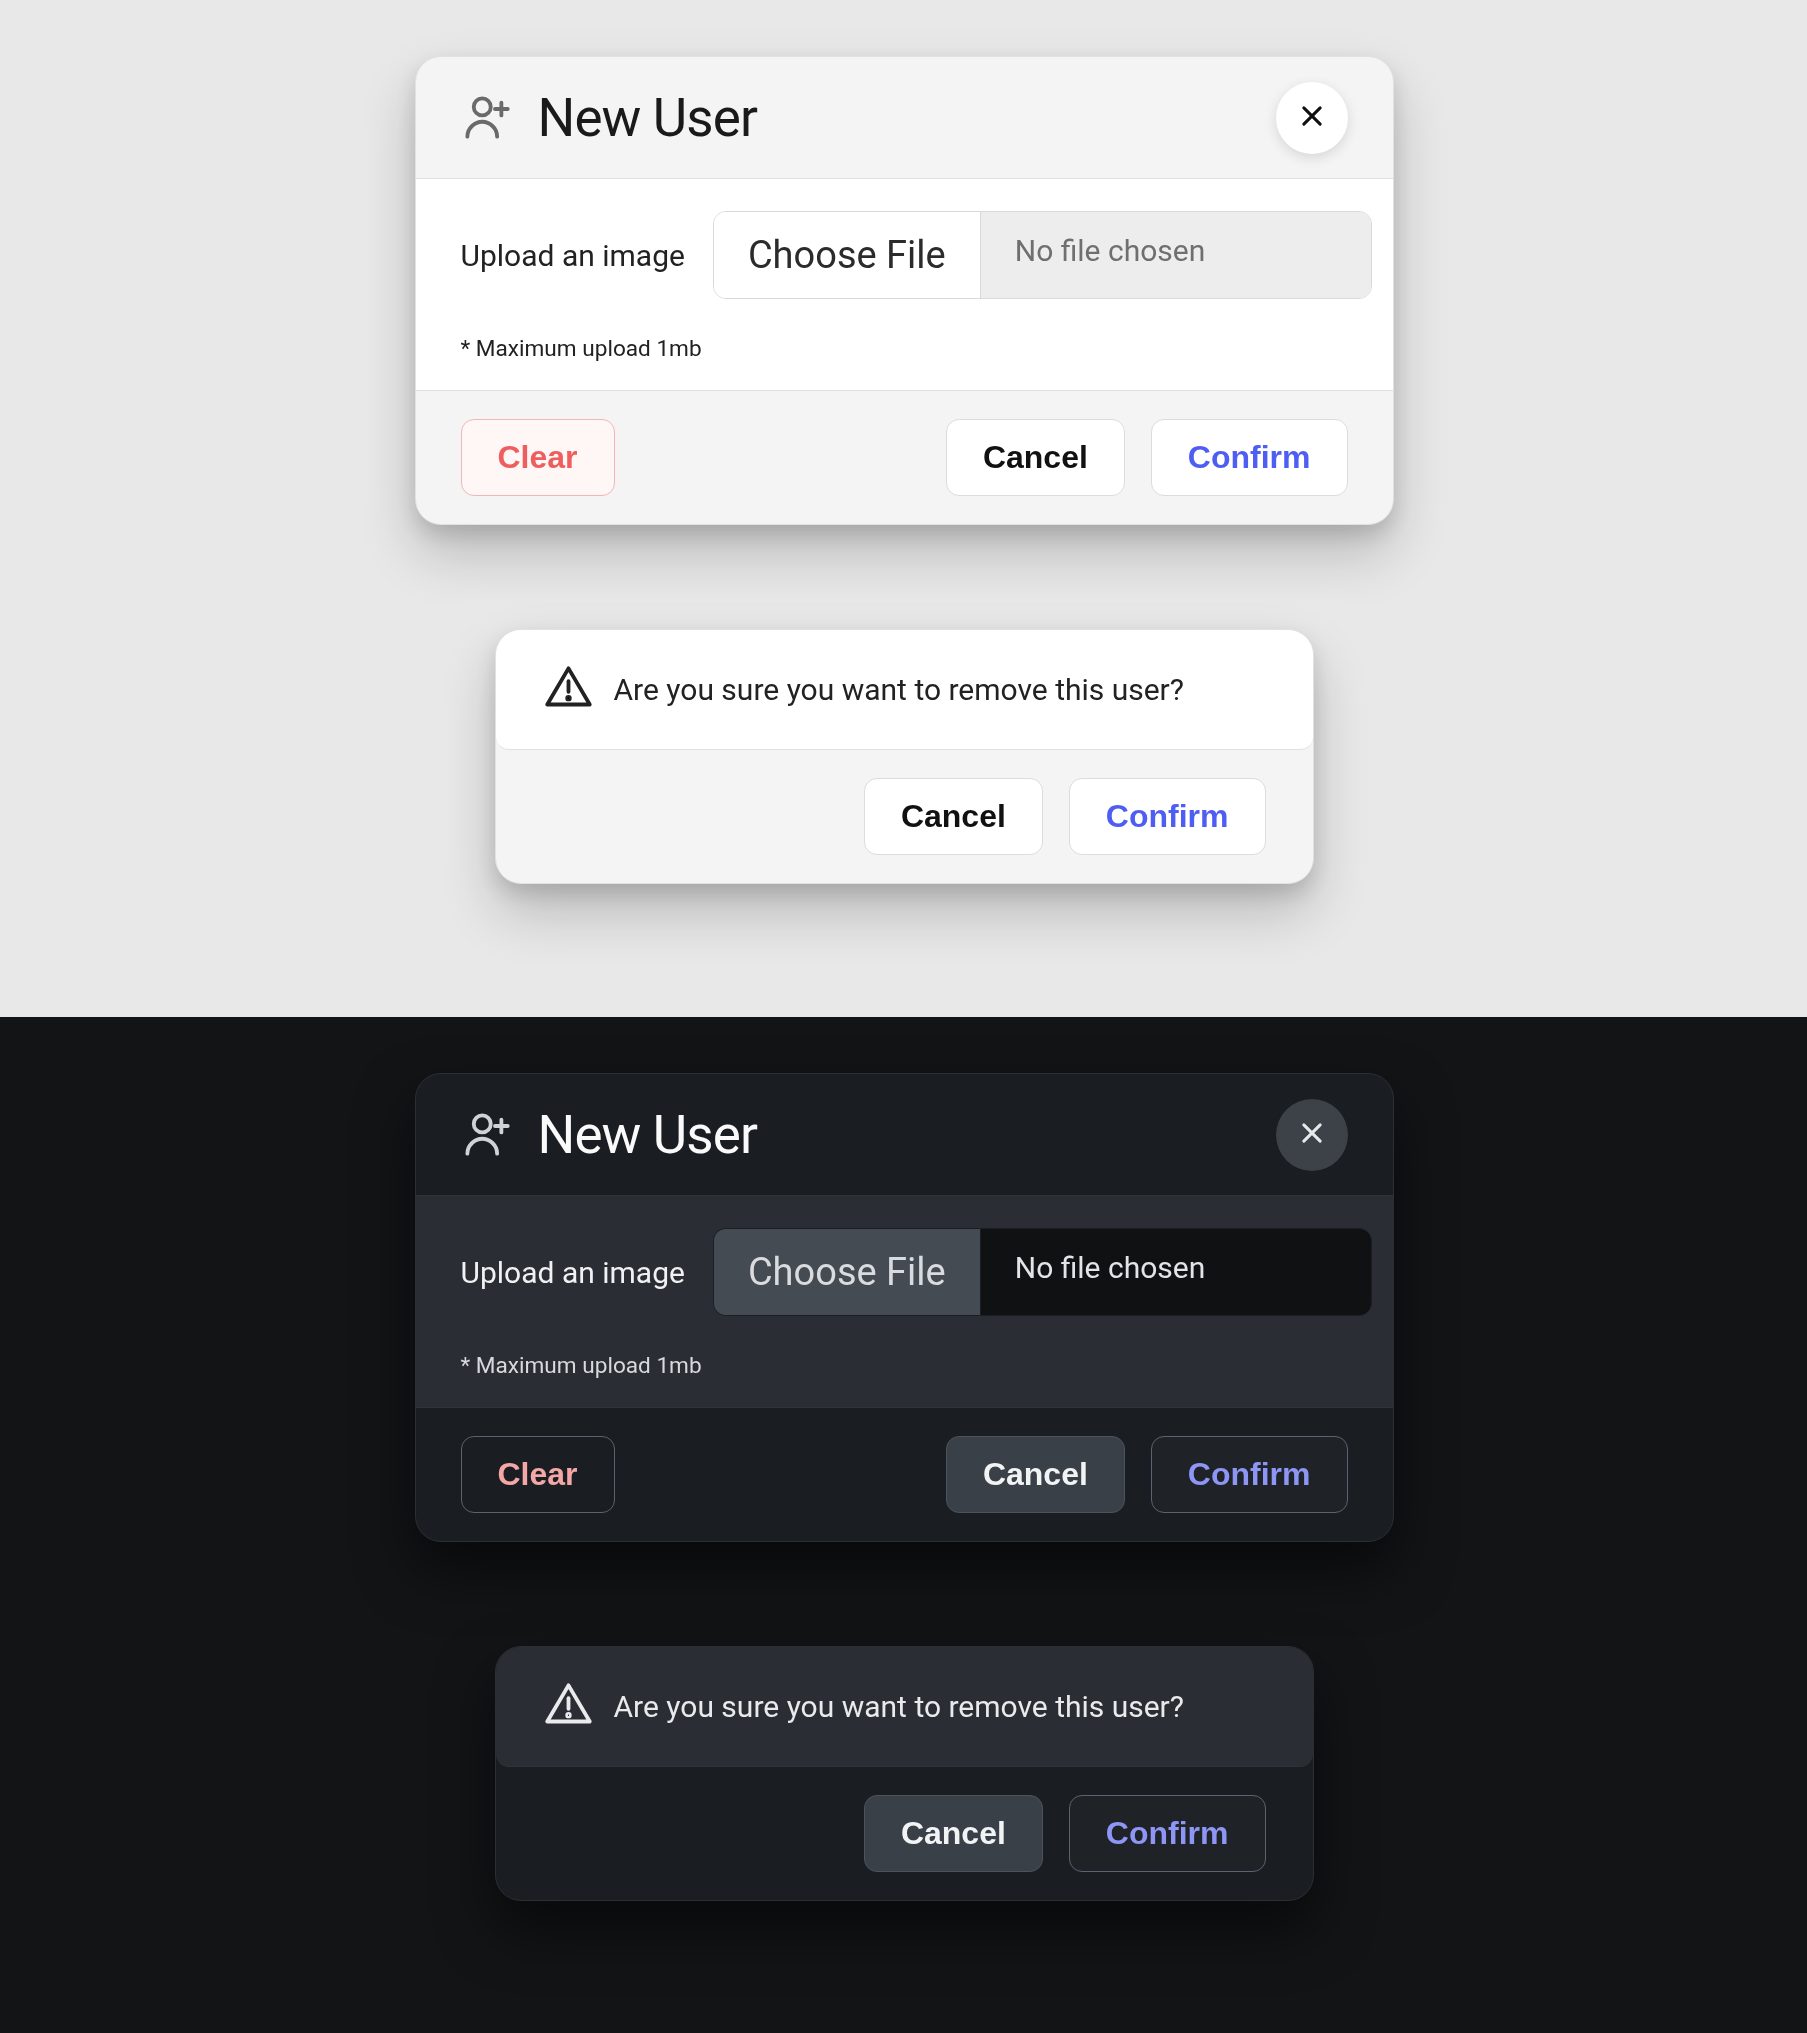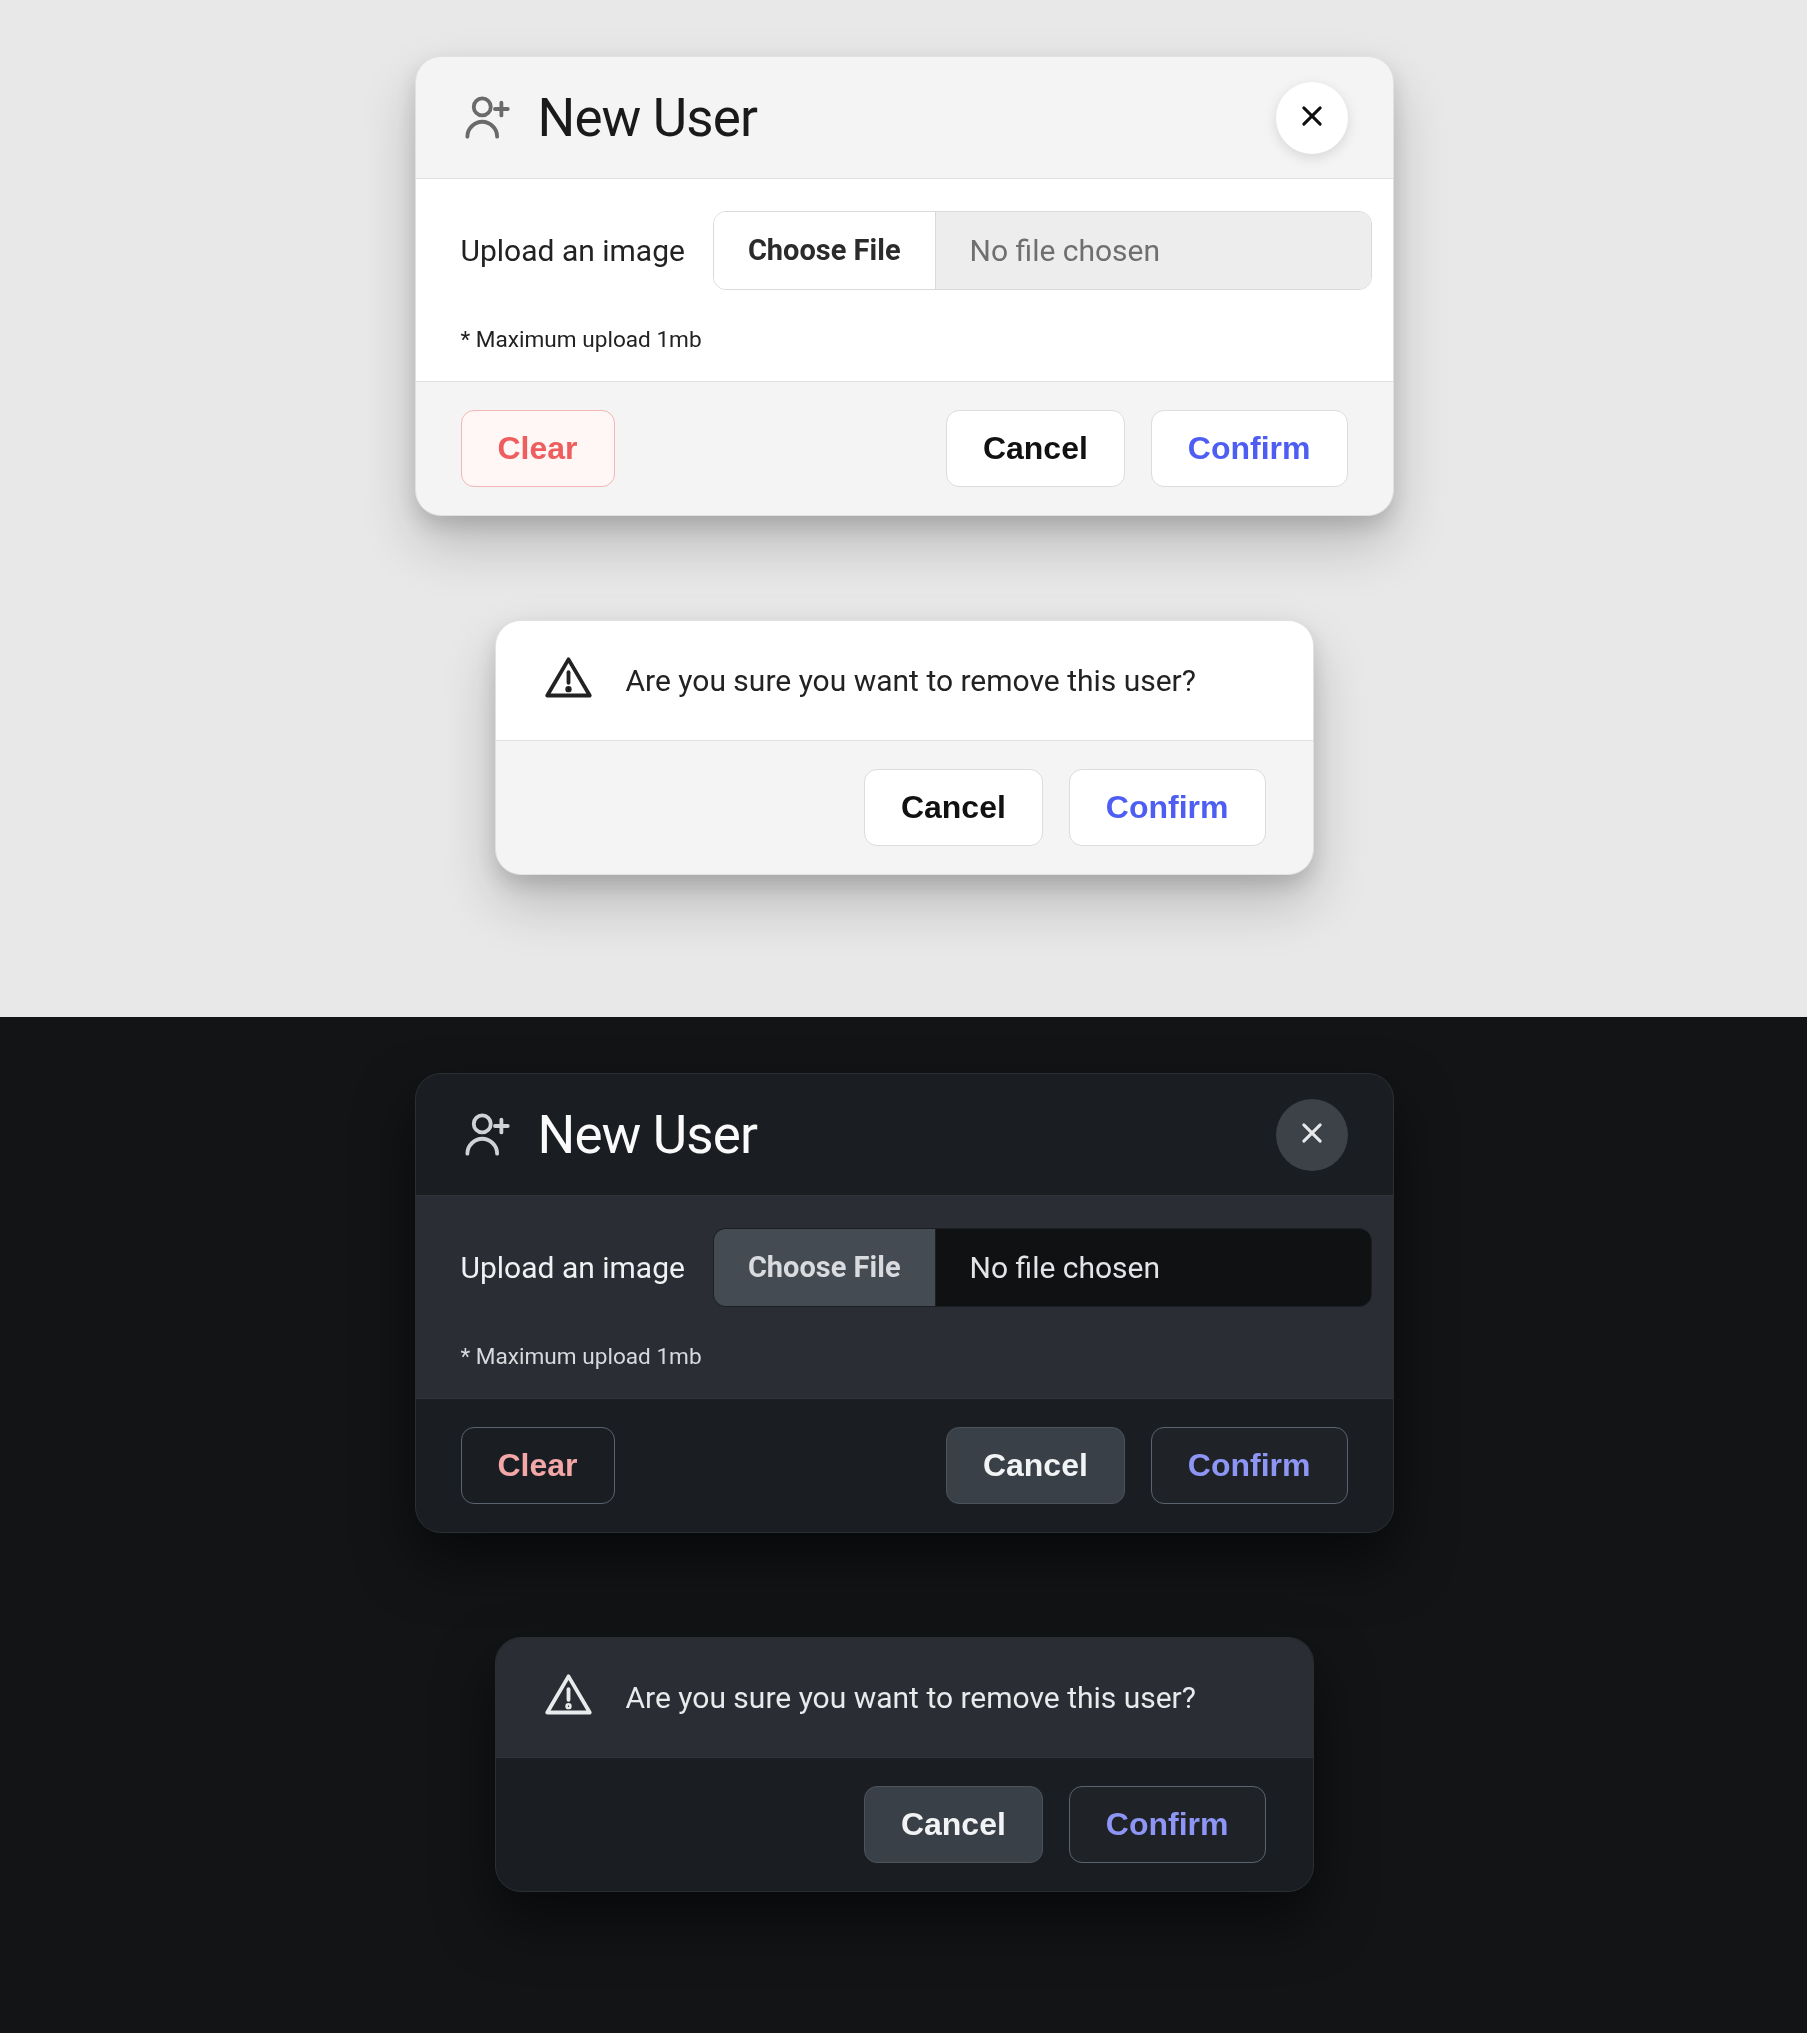"Choose File" .choose { font-size: 29px -> 38px; font-weight: 700 -> 400 }
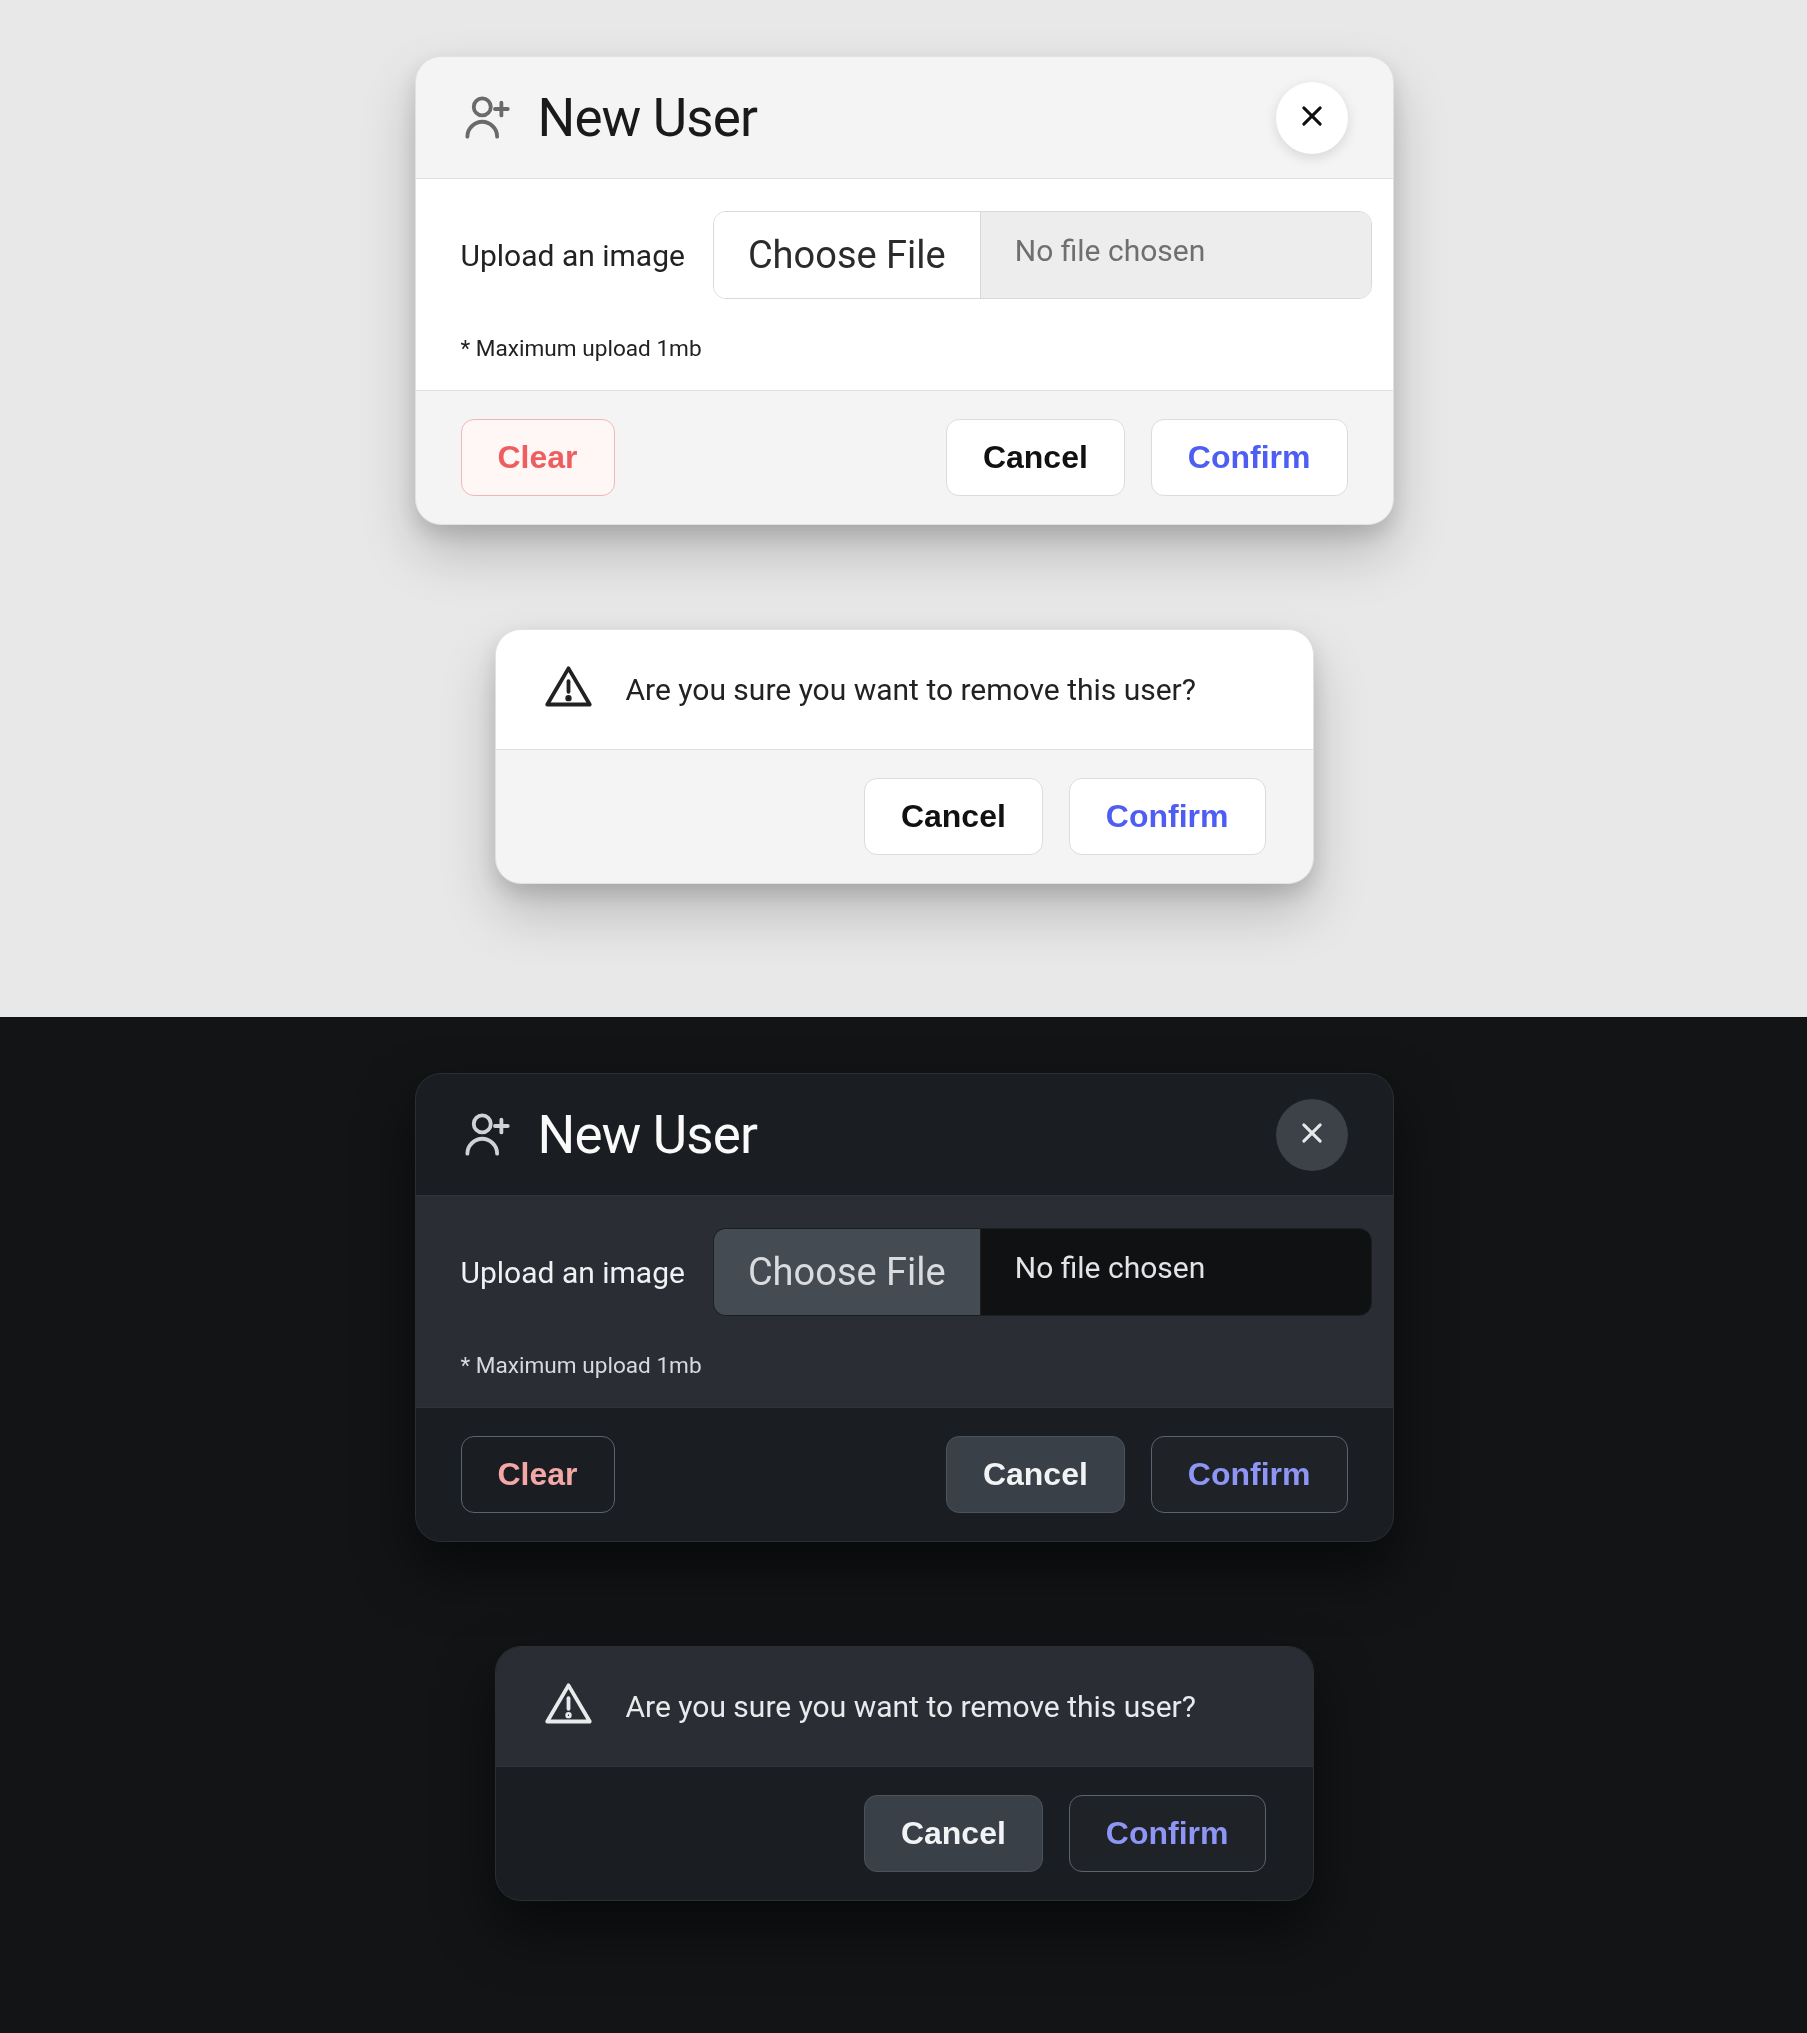"Are you sure you want" .confhdr { border-radius: none -> 13px; gap: 32px -> 20px }
